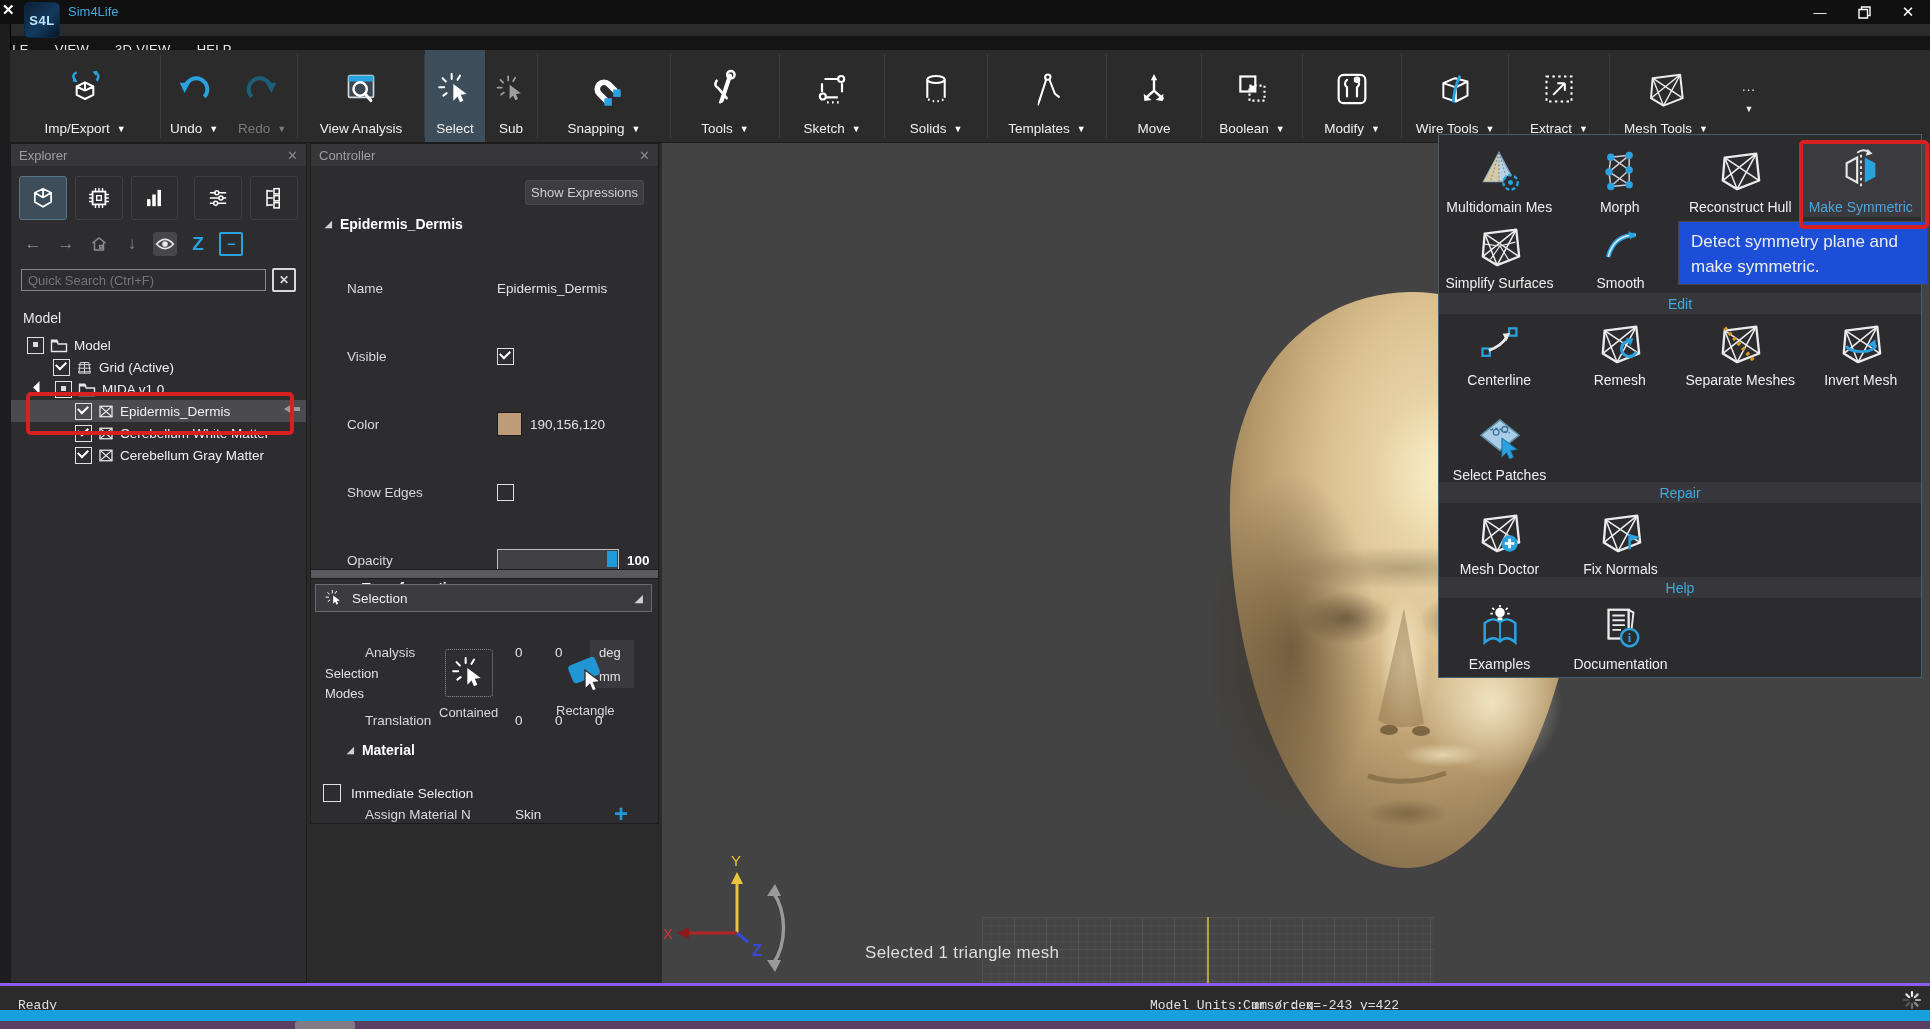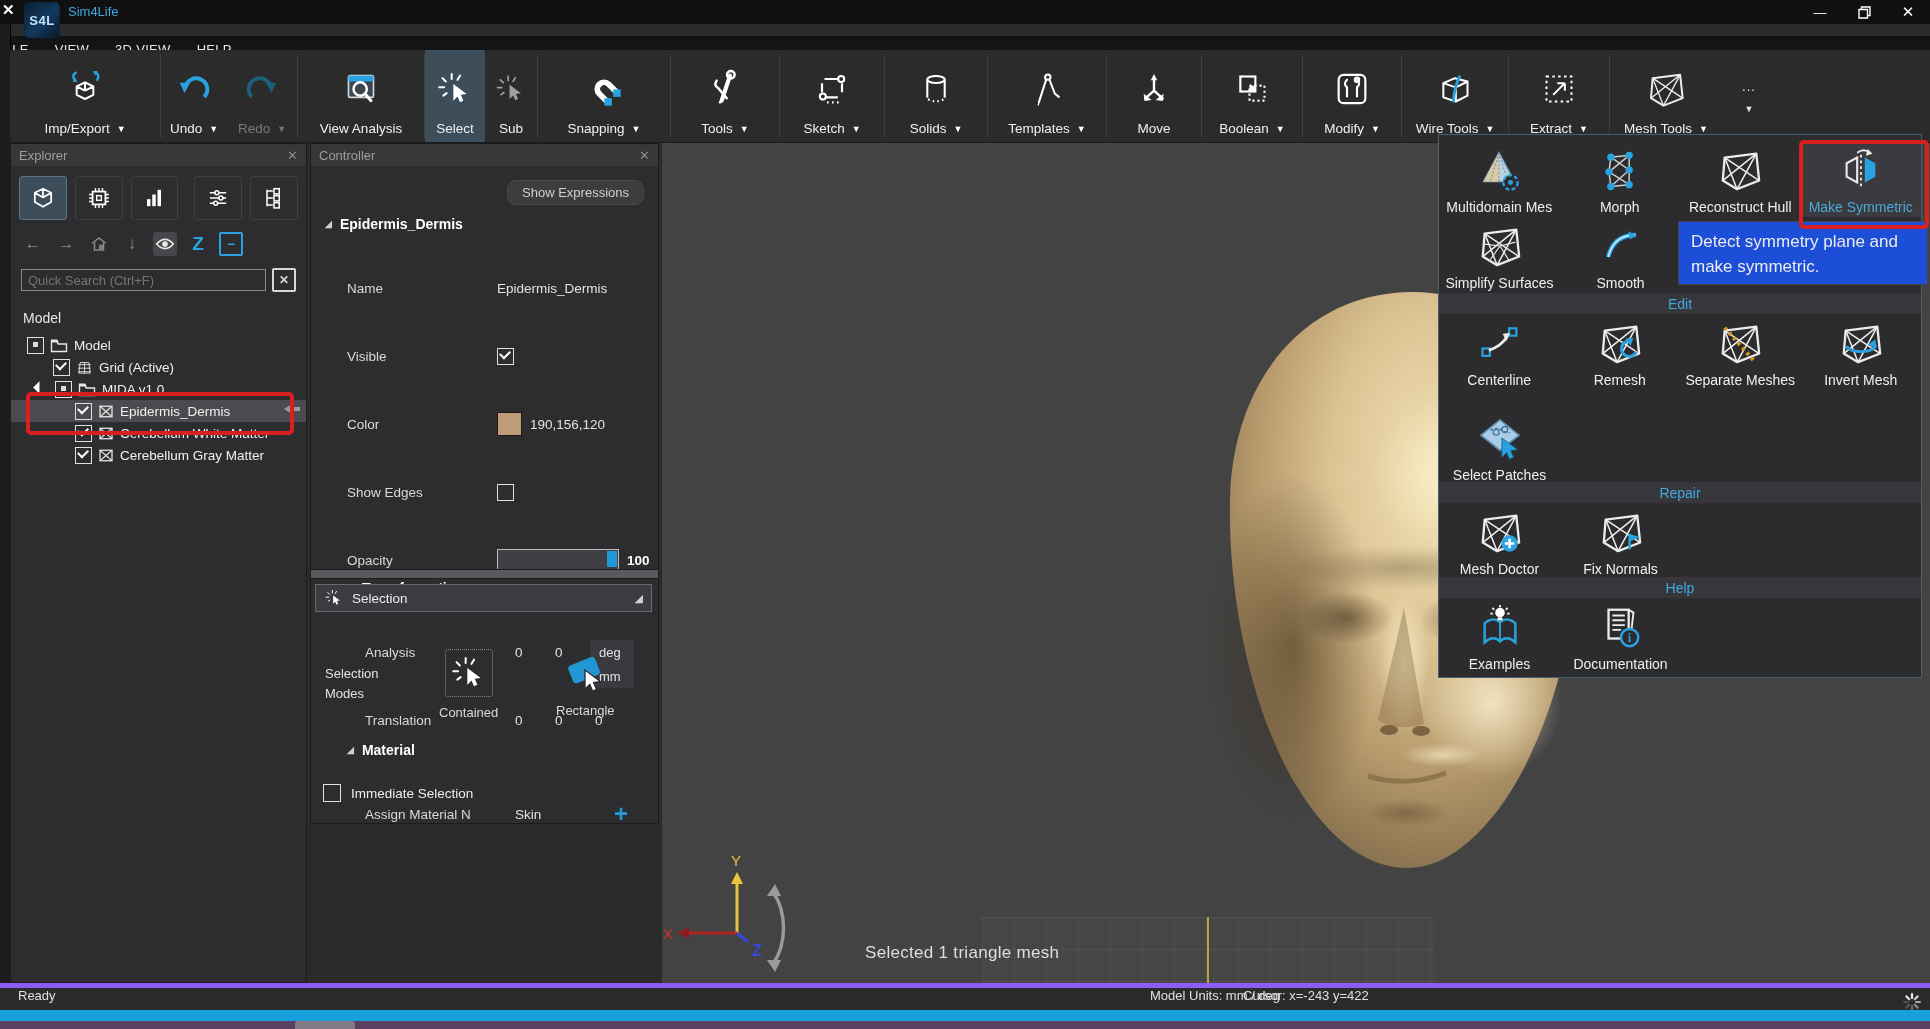"Show Expressions" #show-expr { border-radius: 9px -> 3px; padding: 4px 14px -> 4px 5px }
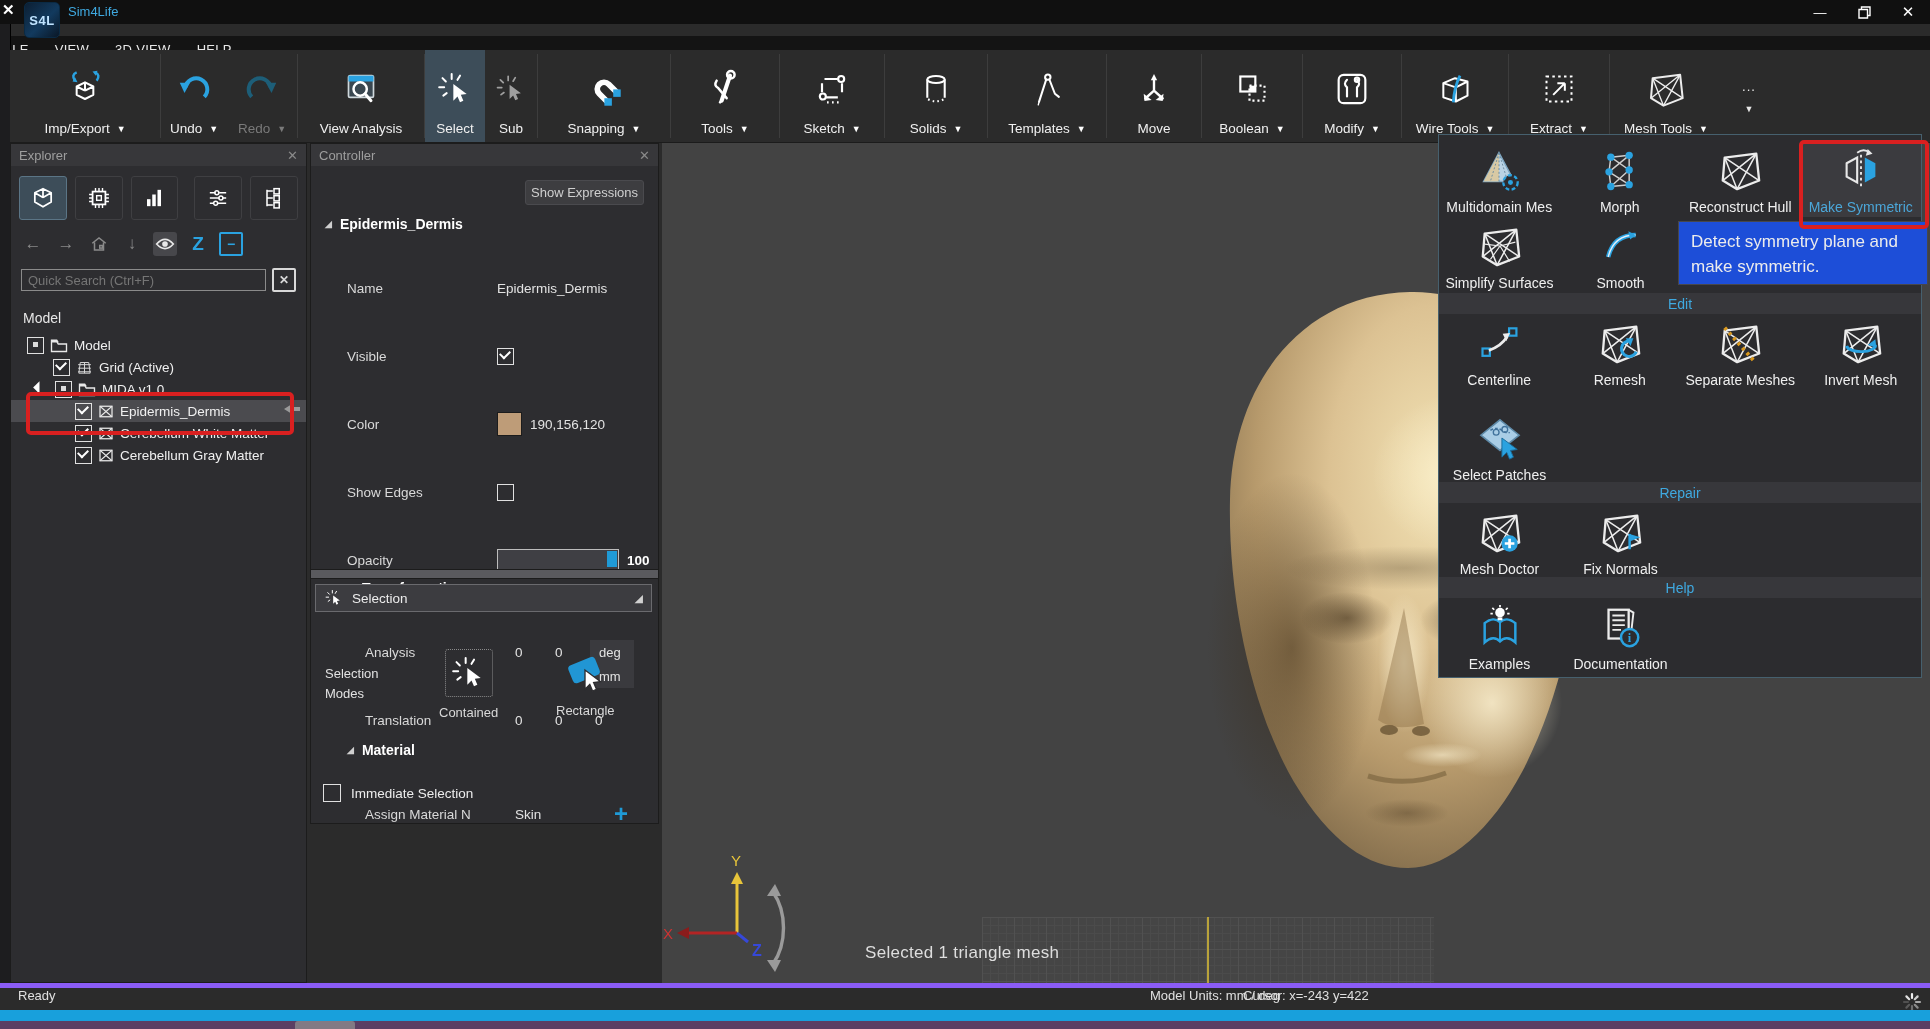"Ready" #statusbar { align-items: flex-start -> flex-end; border-top: 5px solid #8b5cf6 -> 3px solid #8b5cf6; font-family: none -> Liberation Mono, monospace }
